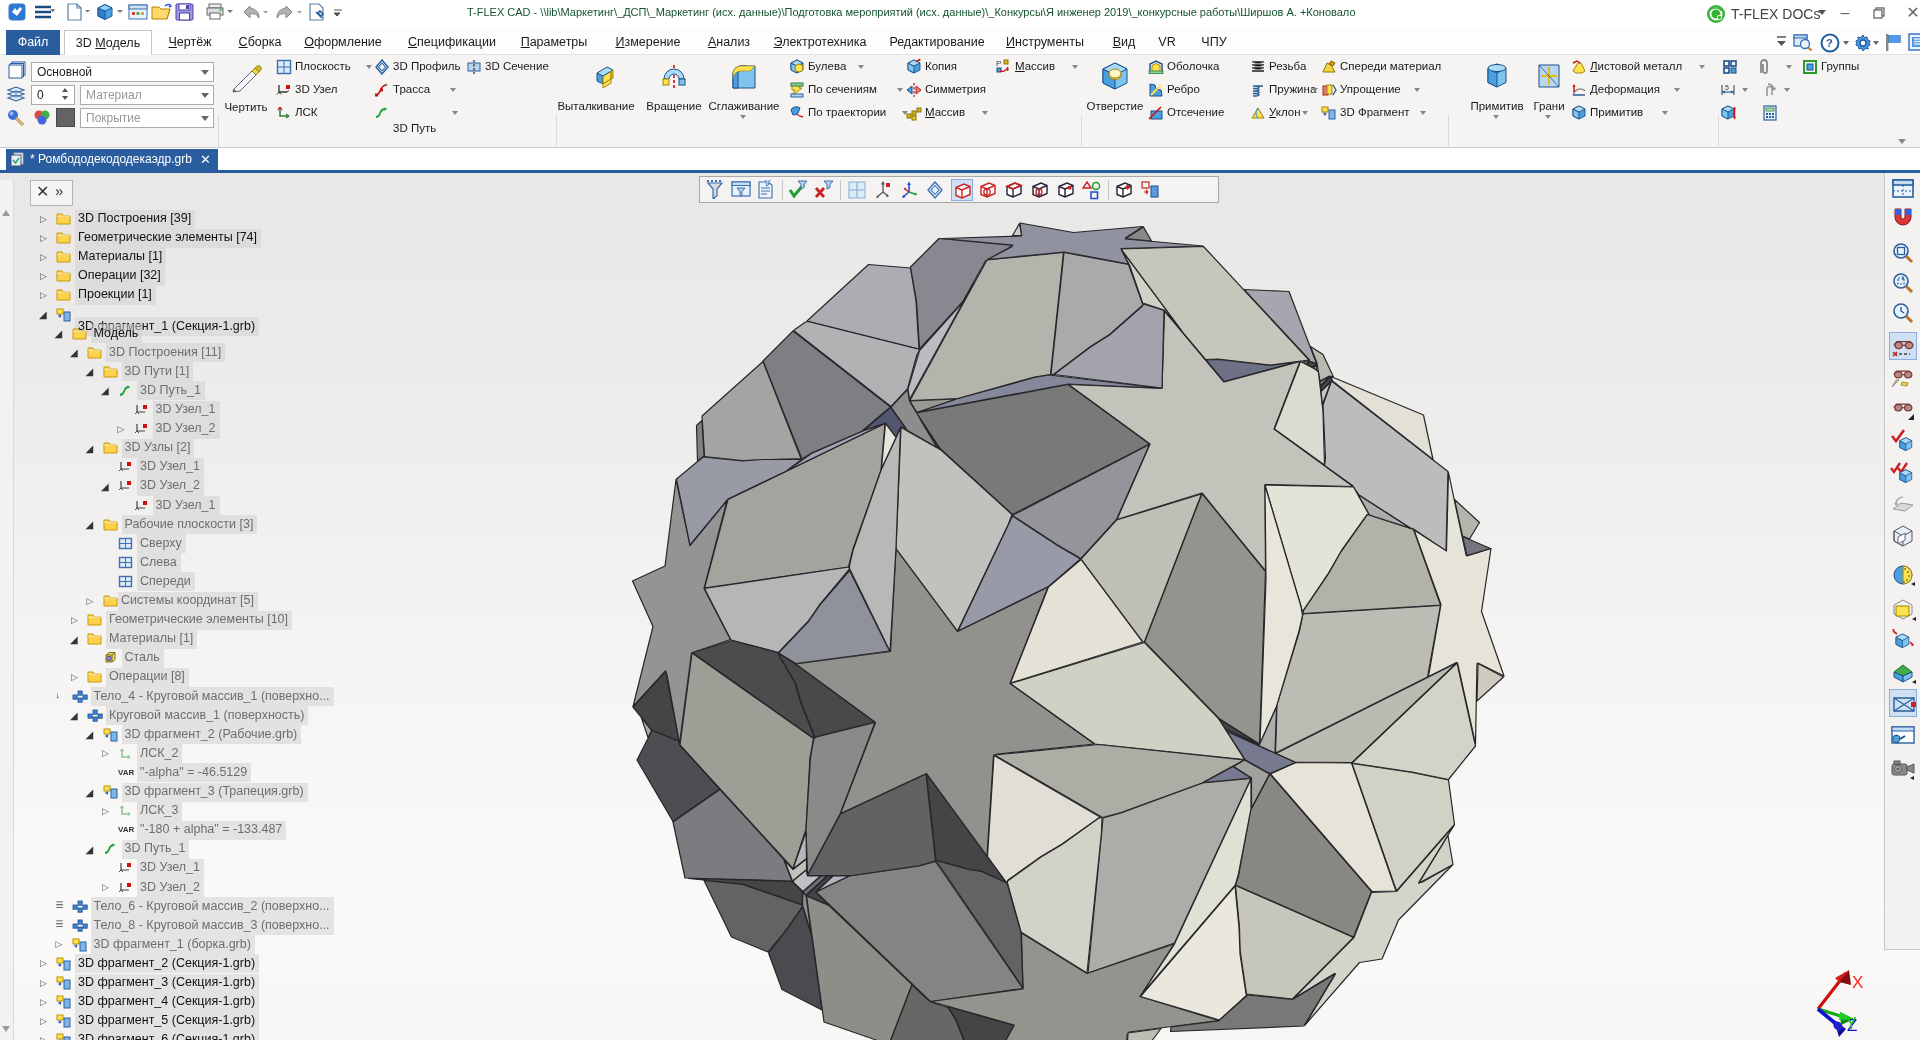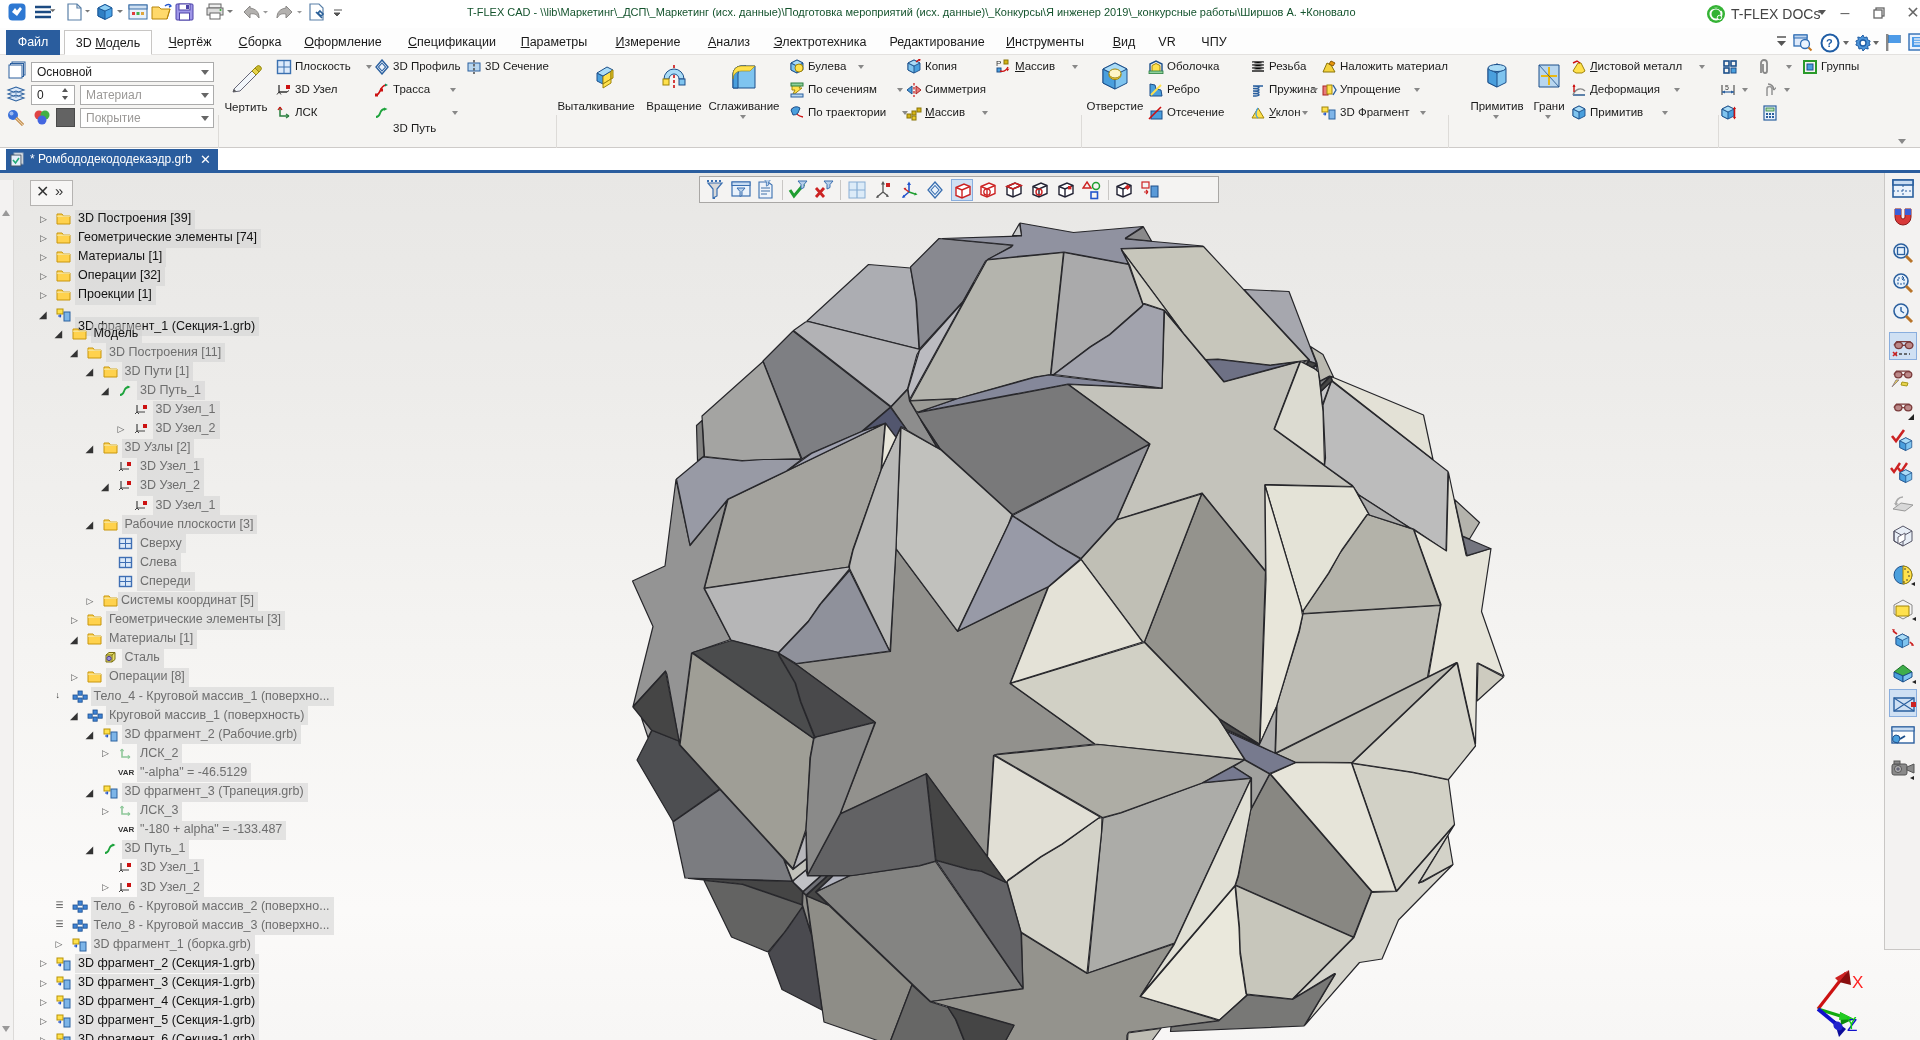"Наложить материал" span.ritem { text: Наложить -> Спереди }
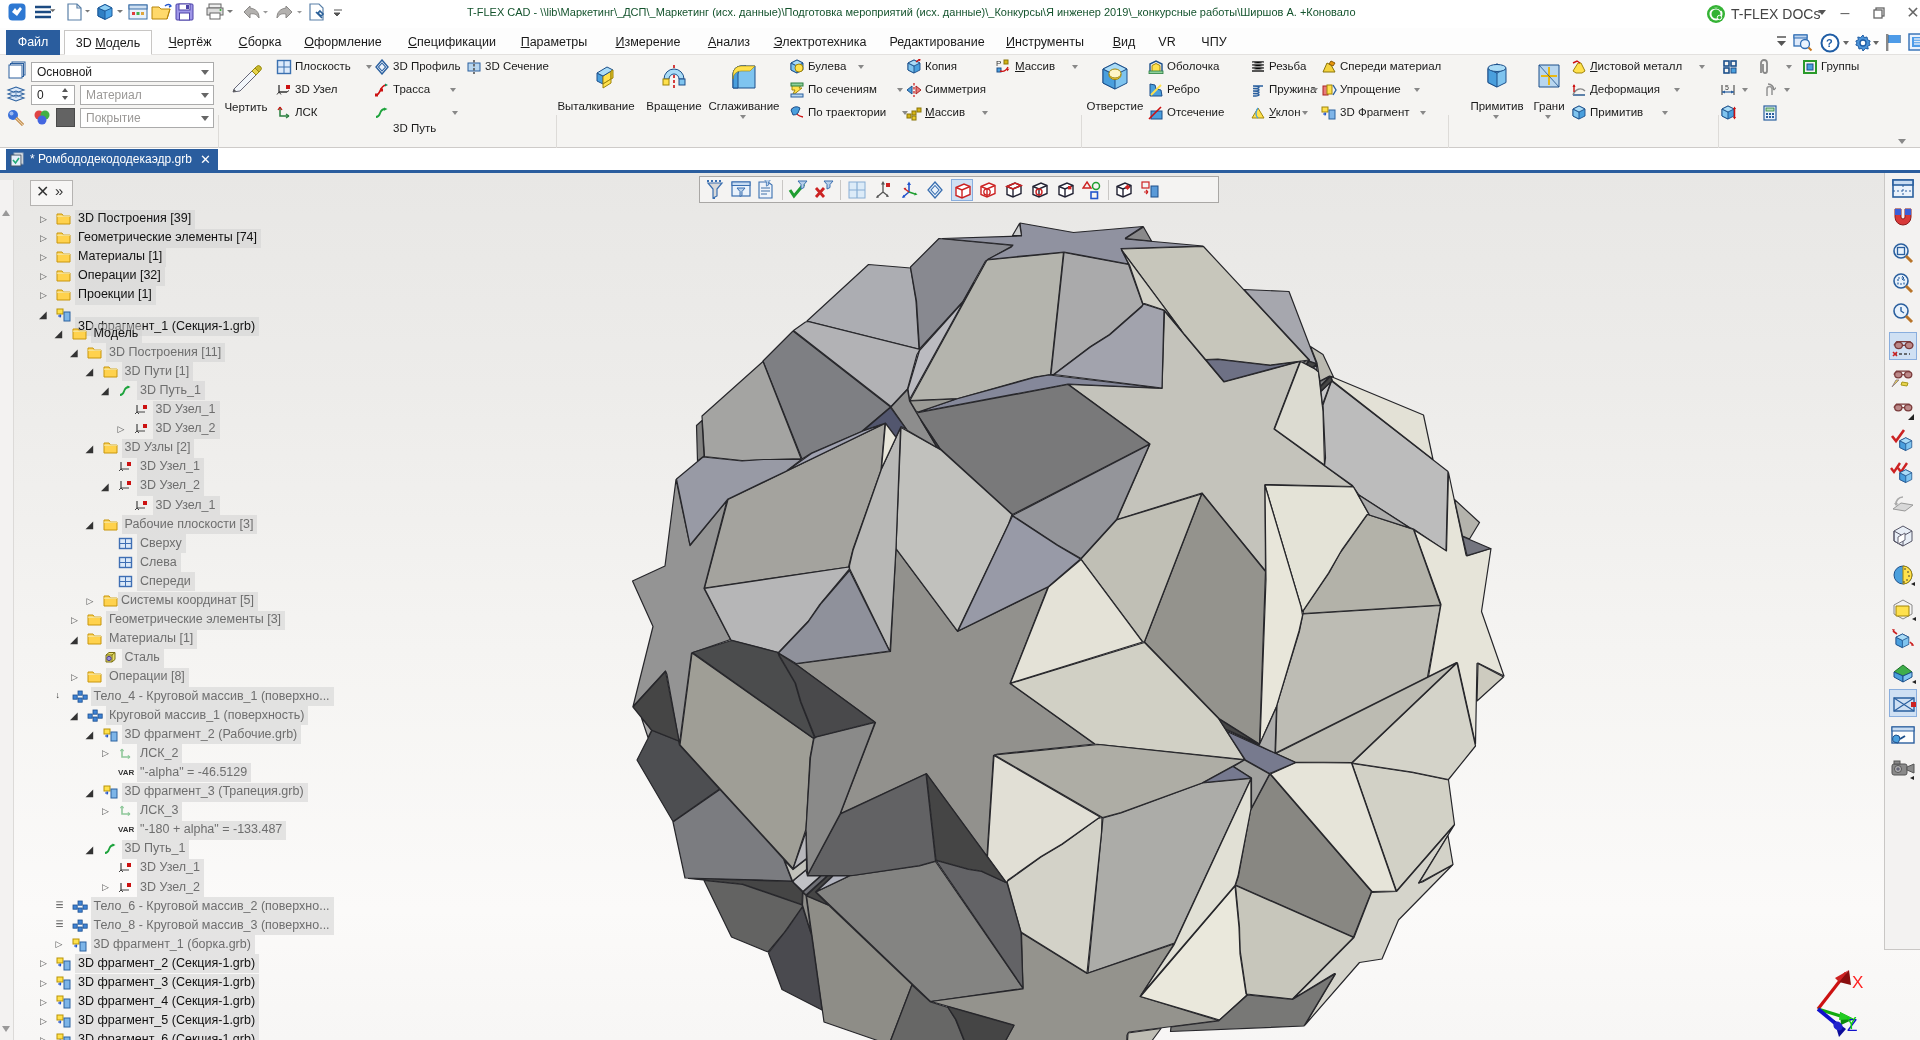"Геометрические элементы [3]" span.trow { text: 3 -> 10 }
